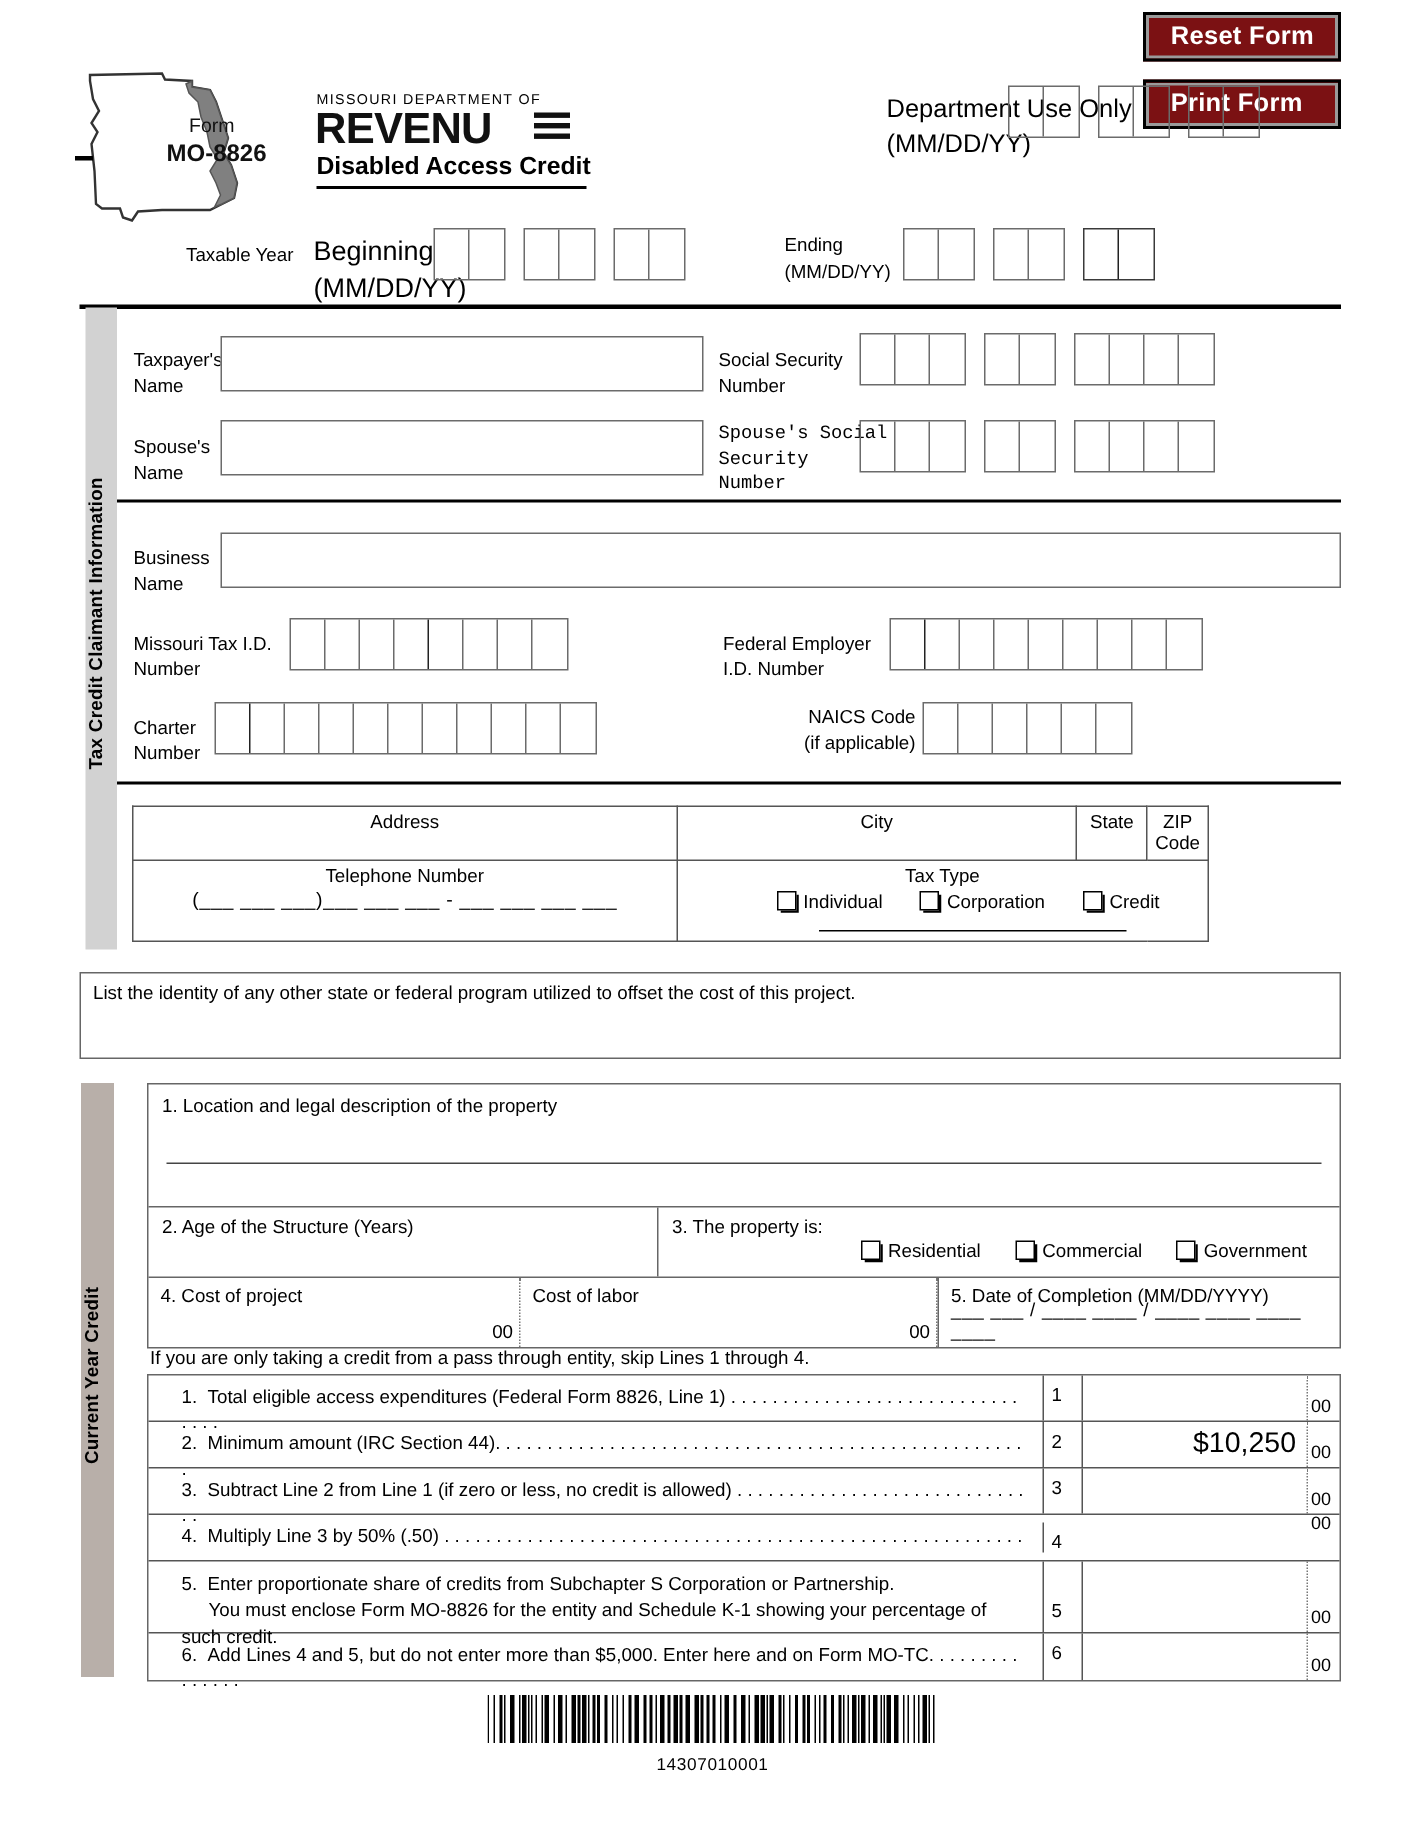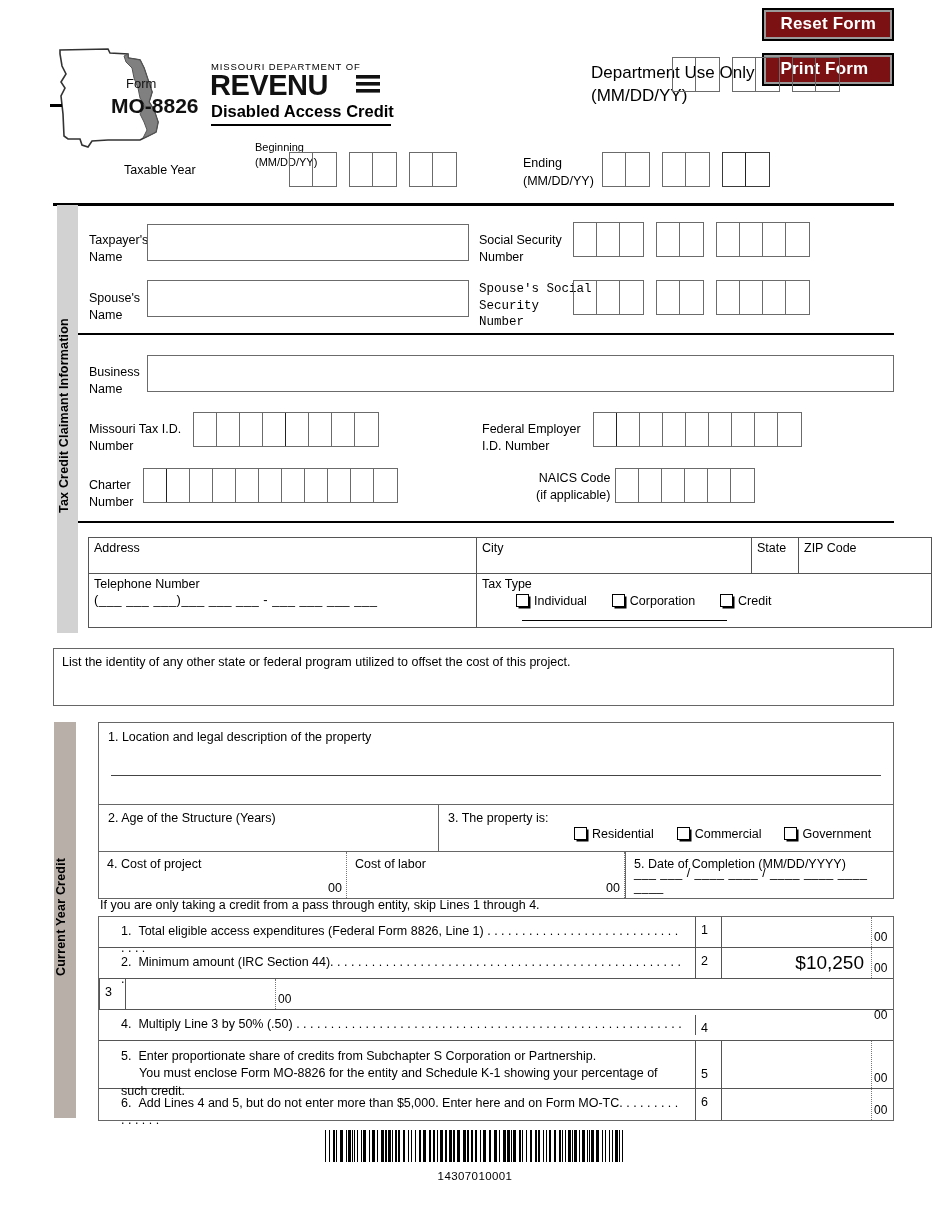"MO-8826" .form-num { font-size: 21px -> 16px }
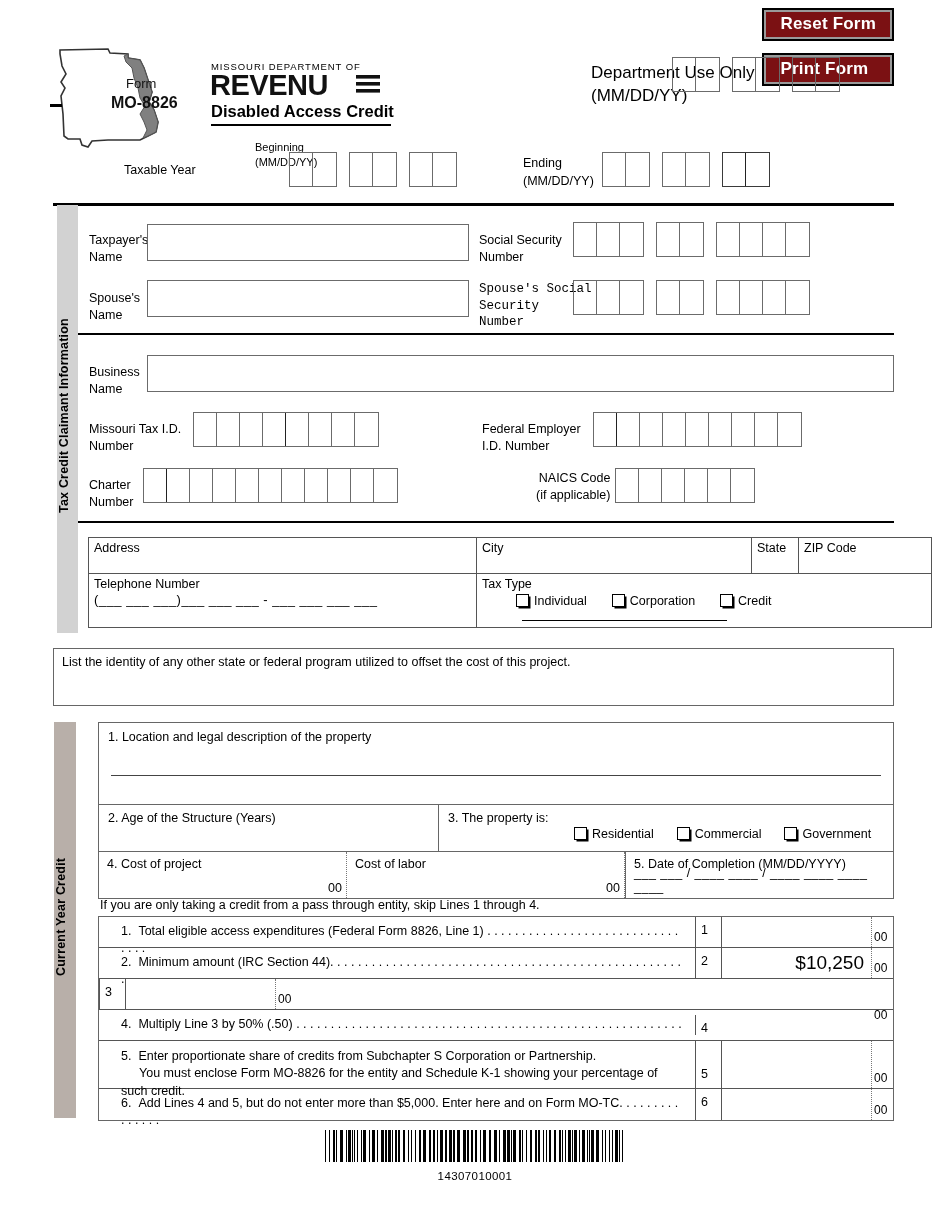"Beginning" .ty-beg { font-size: 11px -> 18px; margin-left: 46px -> none; top: 140px -> 155px }
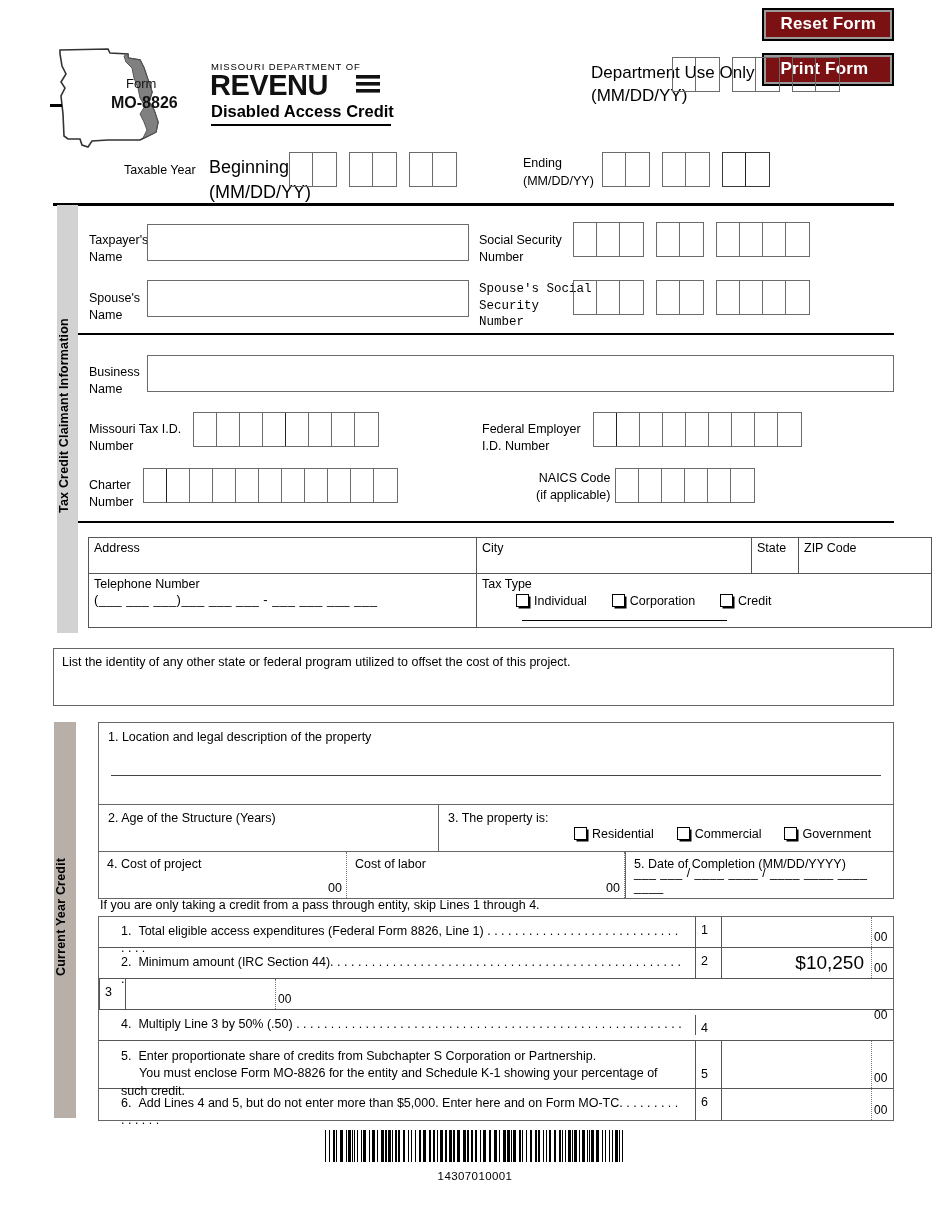"Address" .addr-table { text-align: none -> center; width: 844px -> 718px }
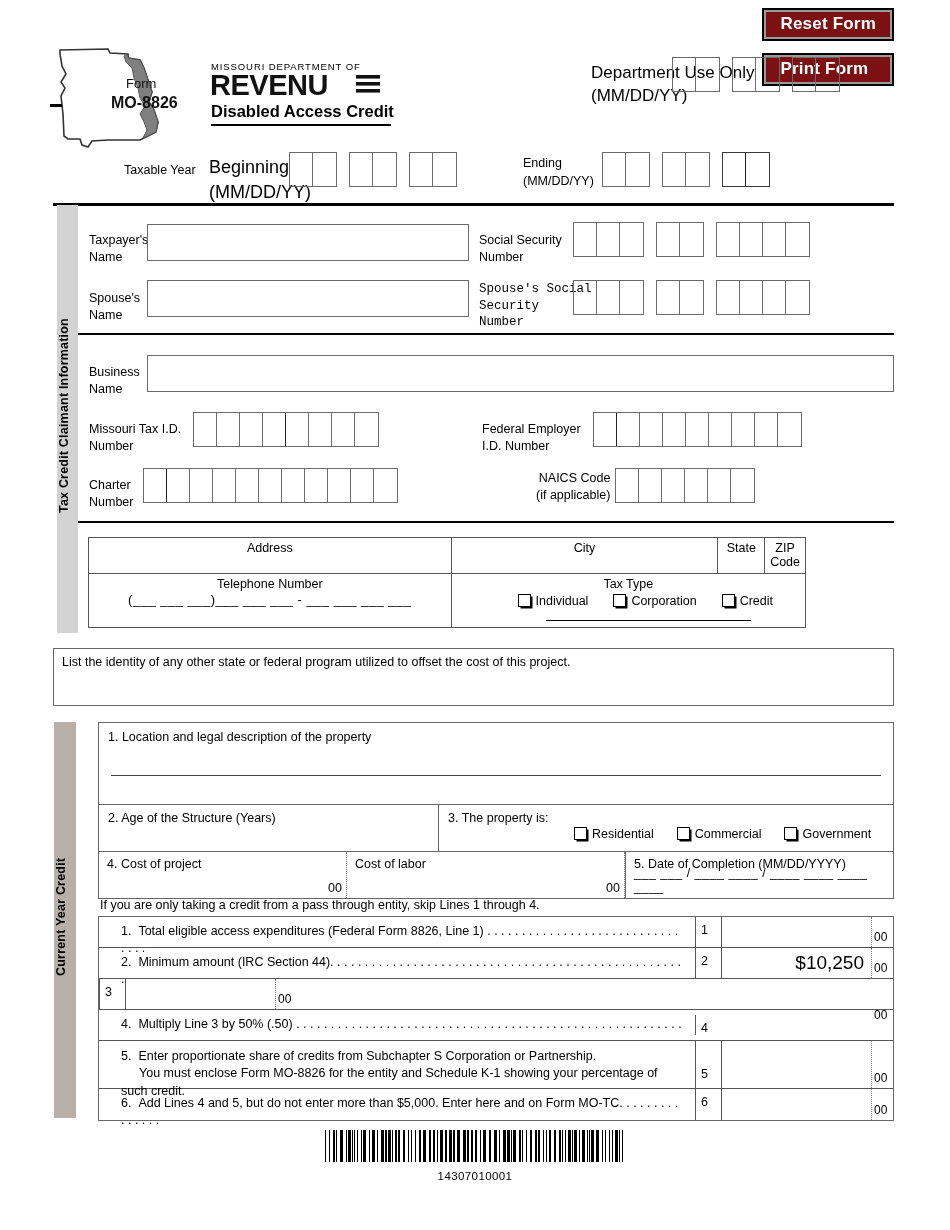"3. Subtract Line 2 from" div.ldesc { html: none -> <div><span>3.</span>&nbsp;&nbsp;<span>Subtract Line 2 from Line 1 (if zero or less, no credit is allowed)</span> <span> . . . . . . . . . . . . . . . . . . . . . . . . . . . . . .</span></div> }
